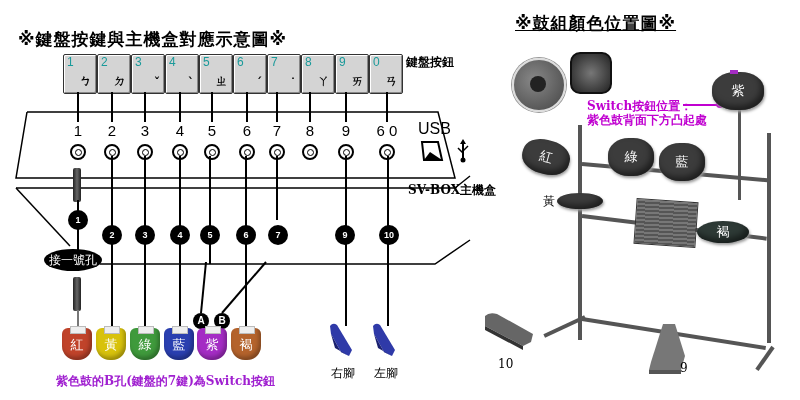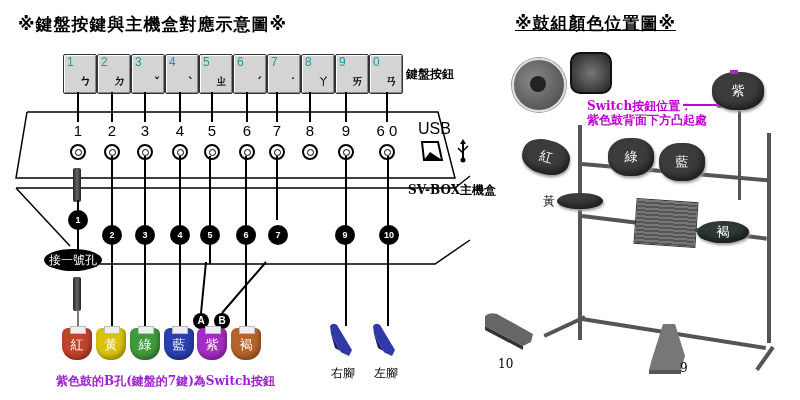"※鍵盤按鍵與主機盒對應示意圖※" div.abs { top: 13px -> 28px }
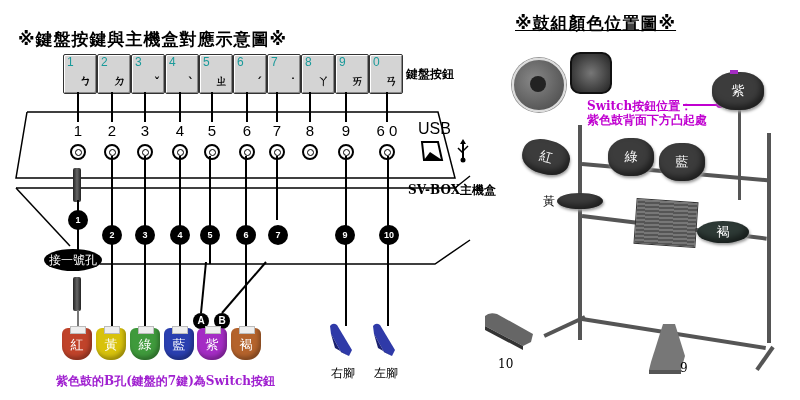"鍵盤按鈕" div.abs { margin-top: 12px -> none }
